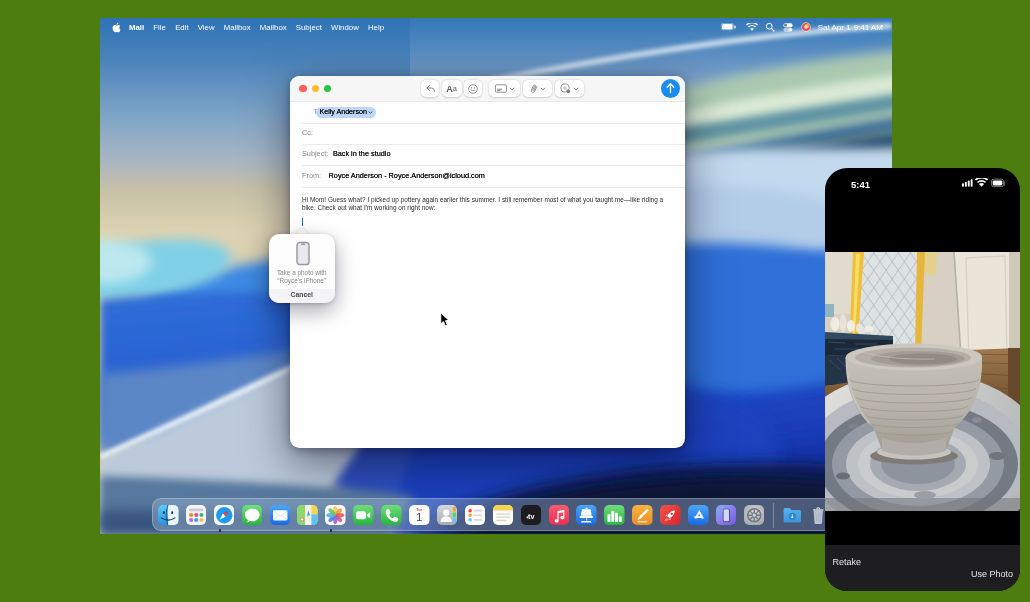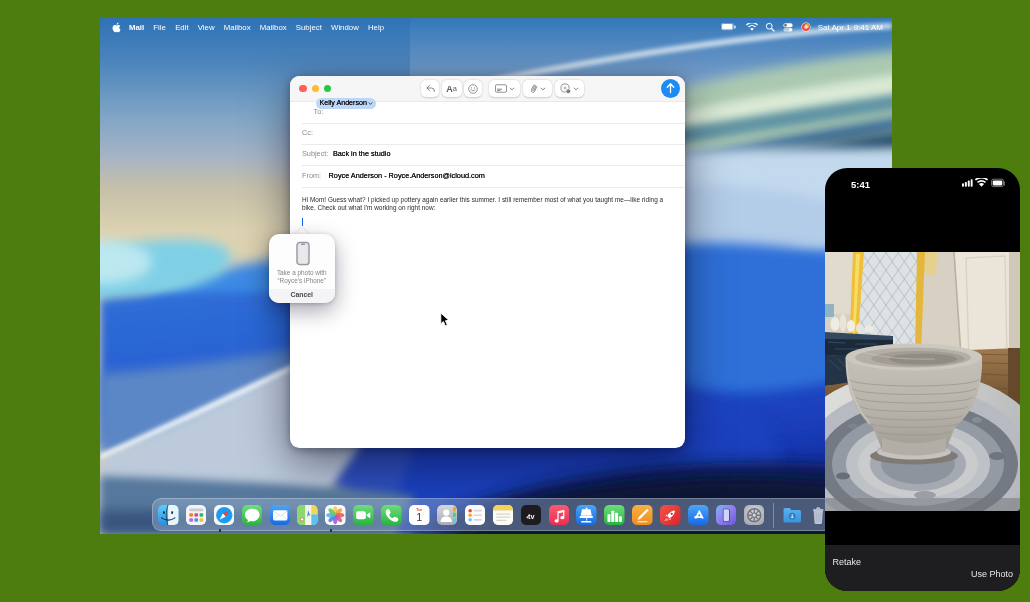"Kelly Anderson" #token { top: 22px -> 31px }
